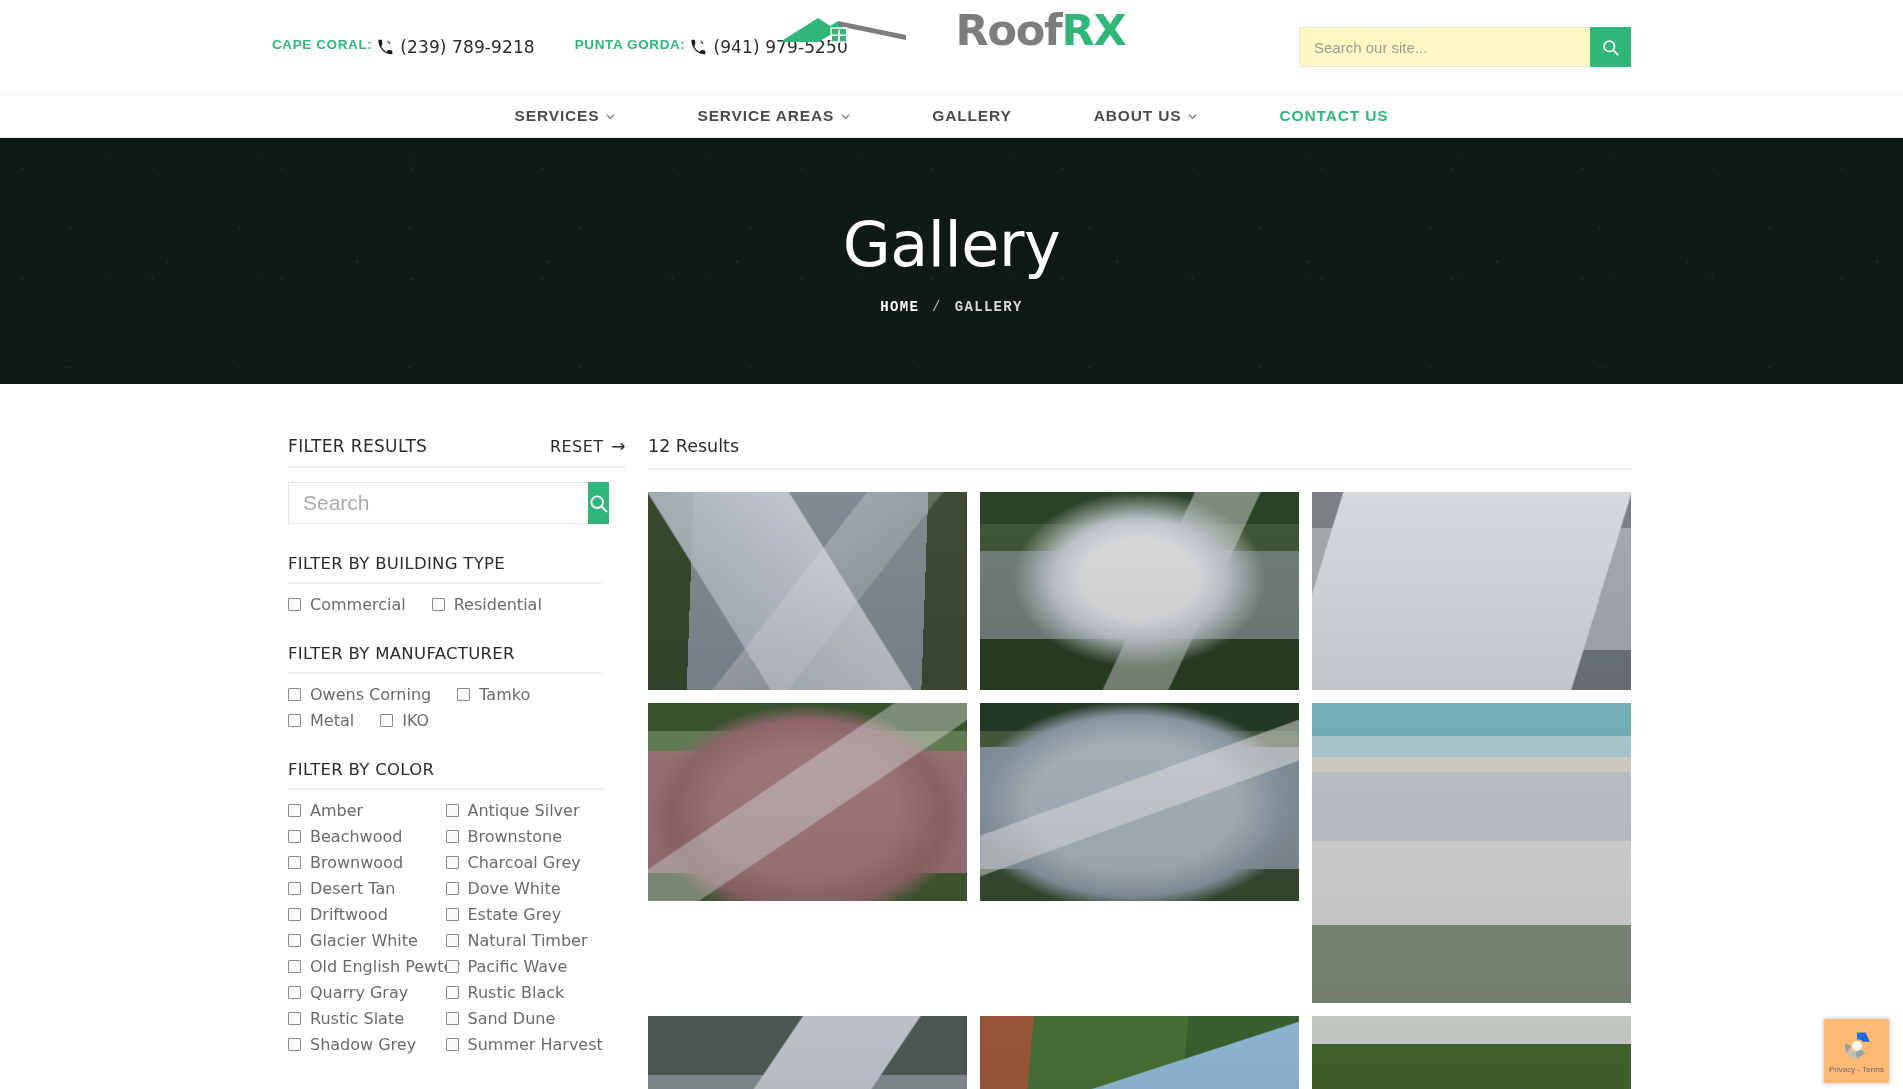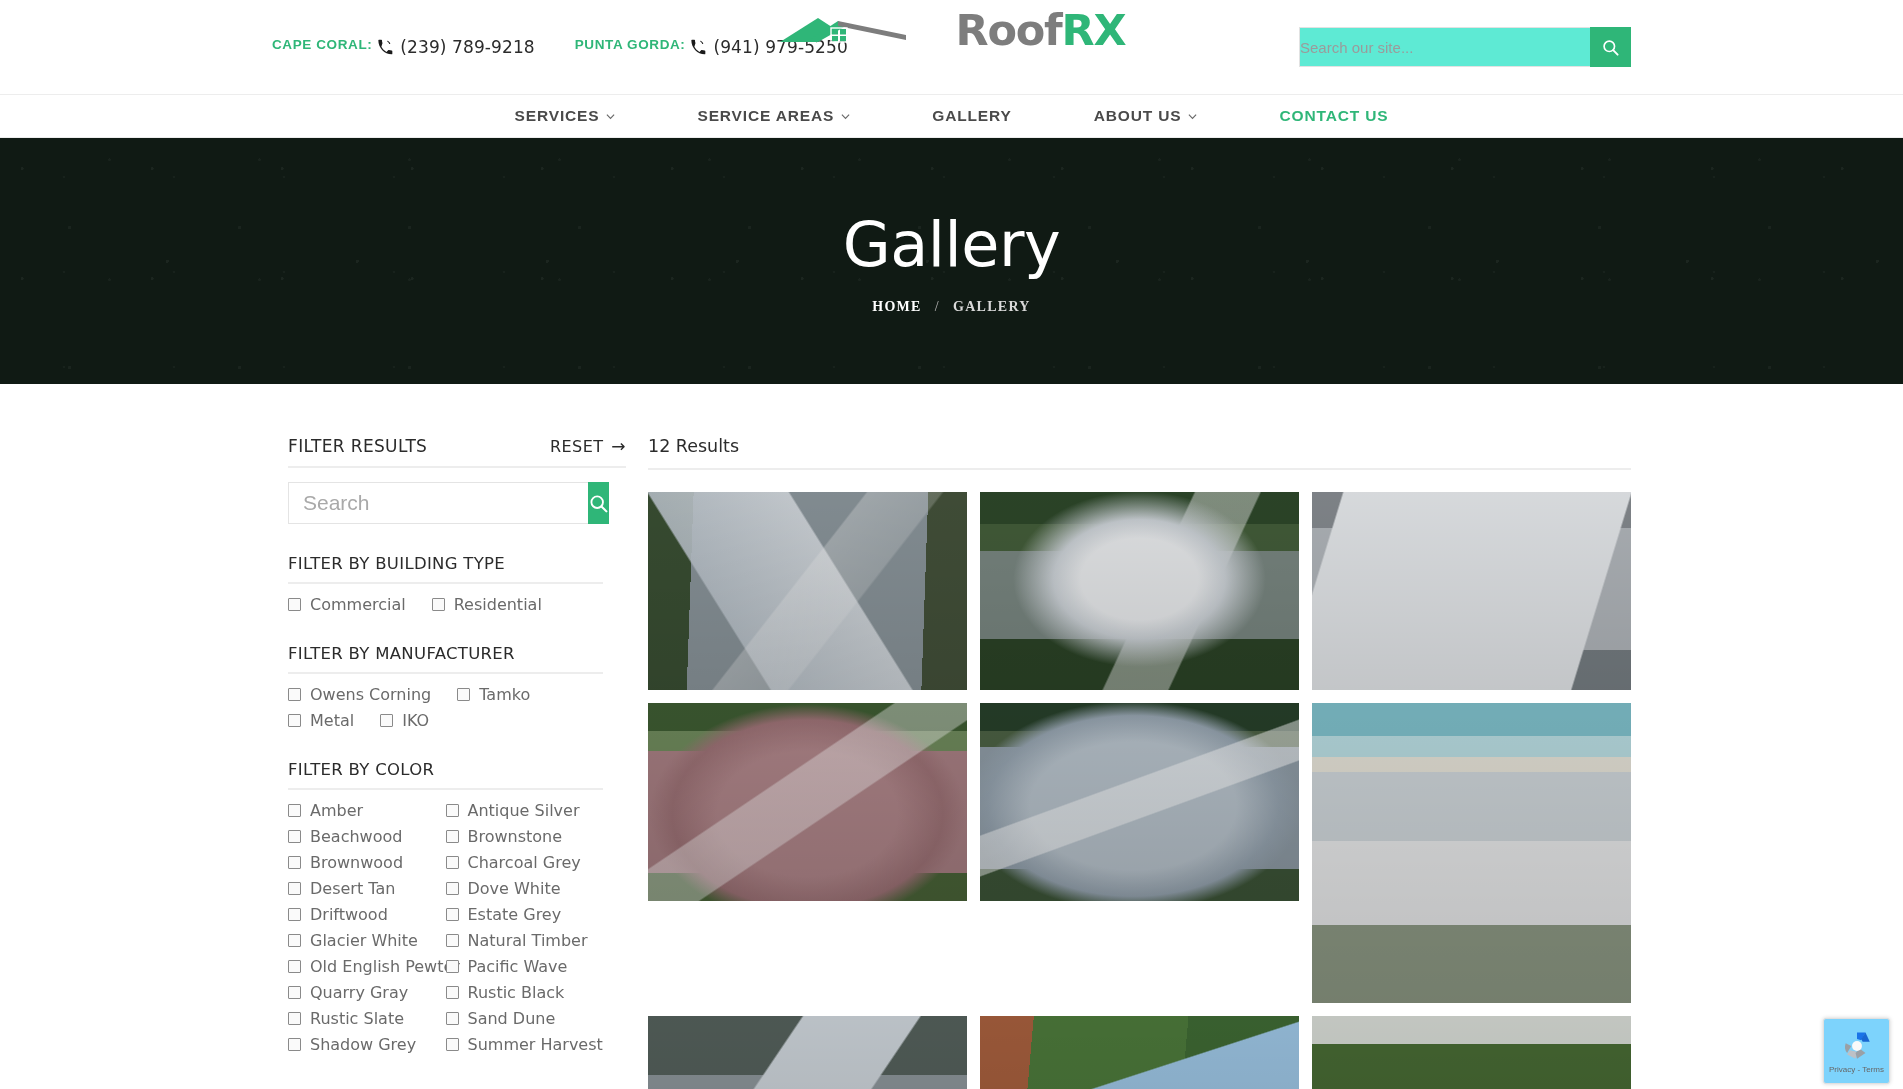"Search our site..." .site-search input { background: #5eead4 -> #fef9c3; padding: 0 0 -> 0 14px }
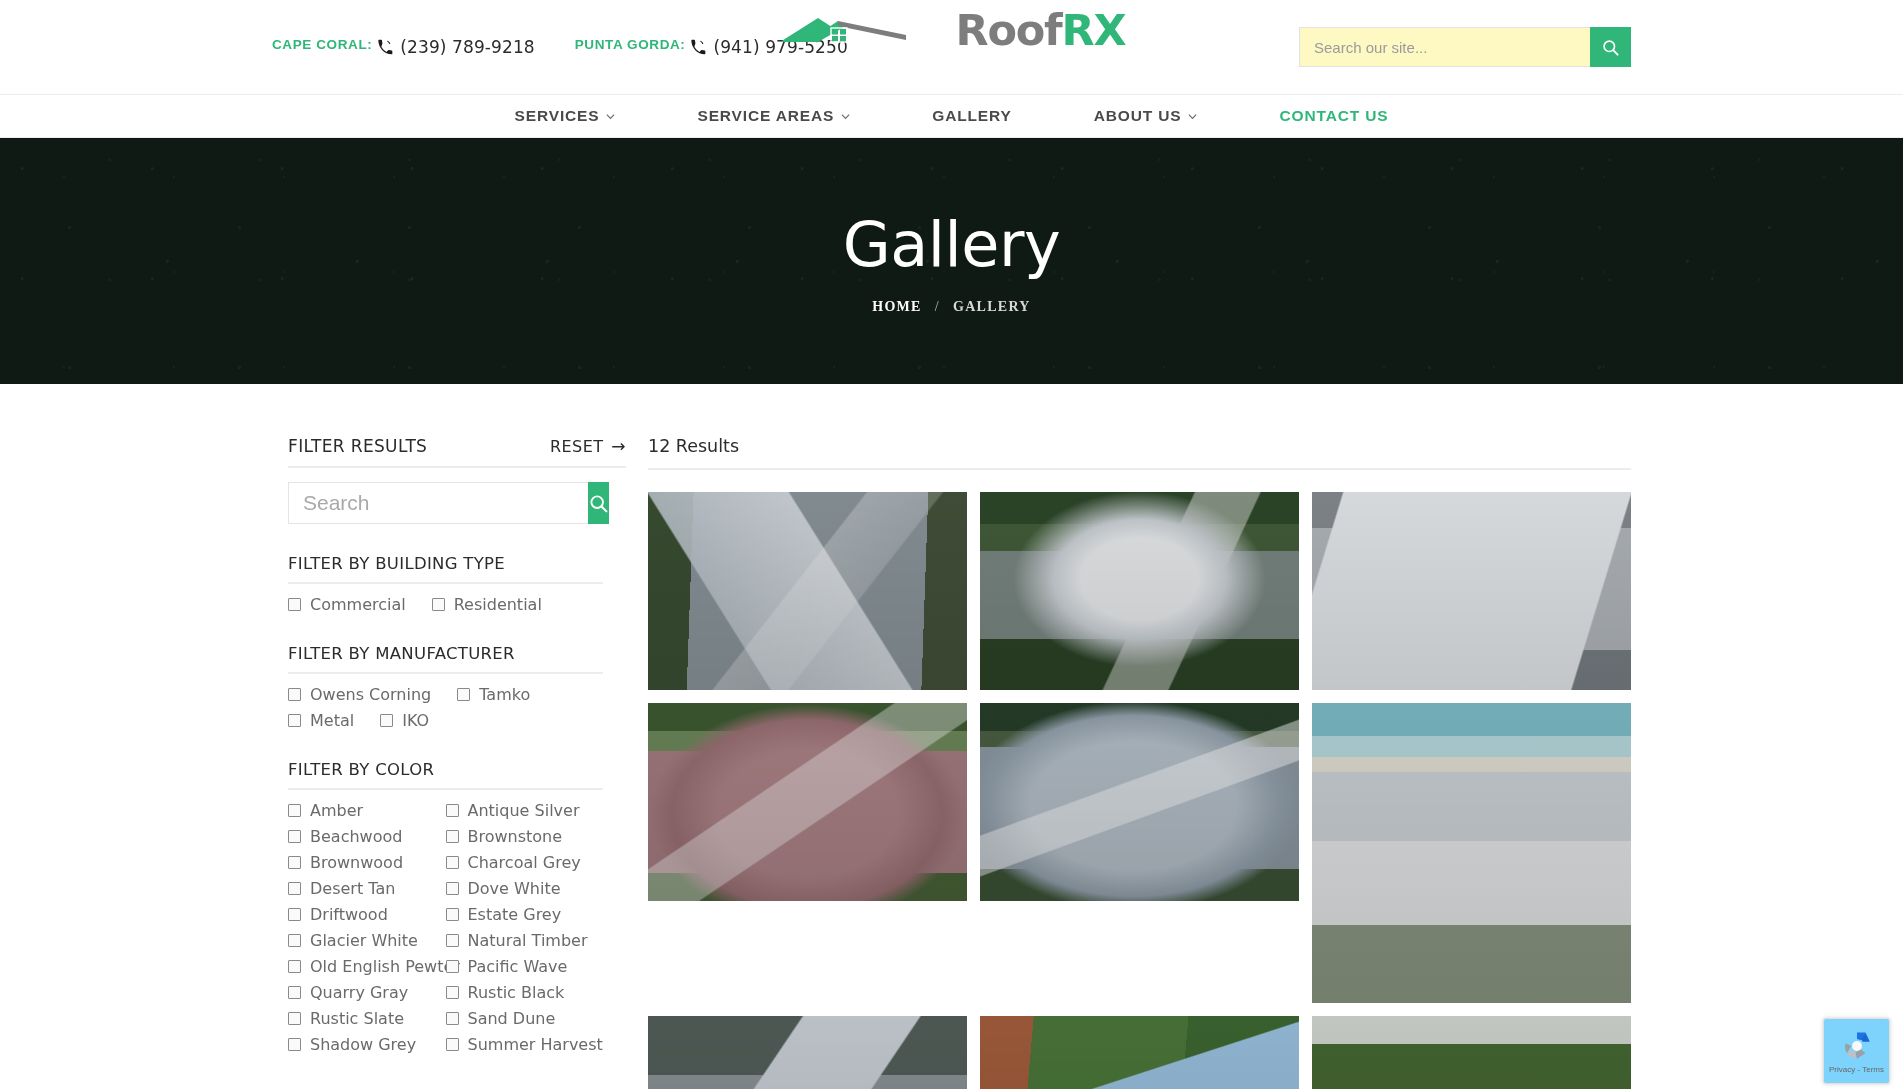"HOME" .crumbs { font-family: Liberation Serif, serif -> Liberation Mono, monospace }
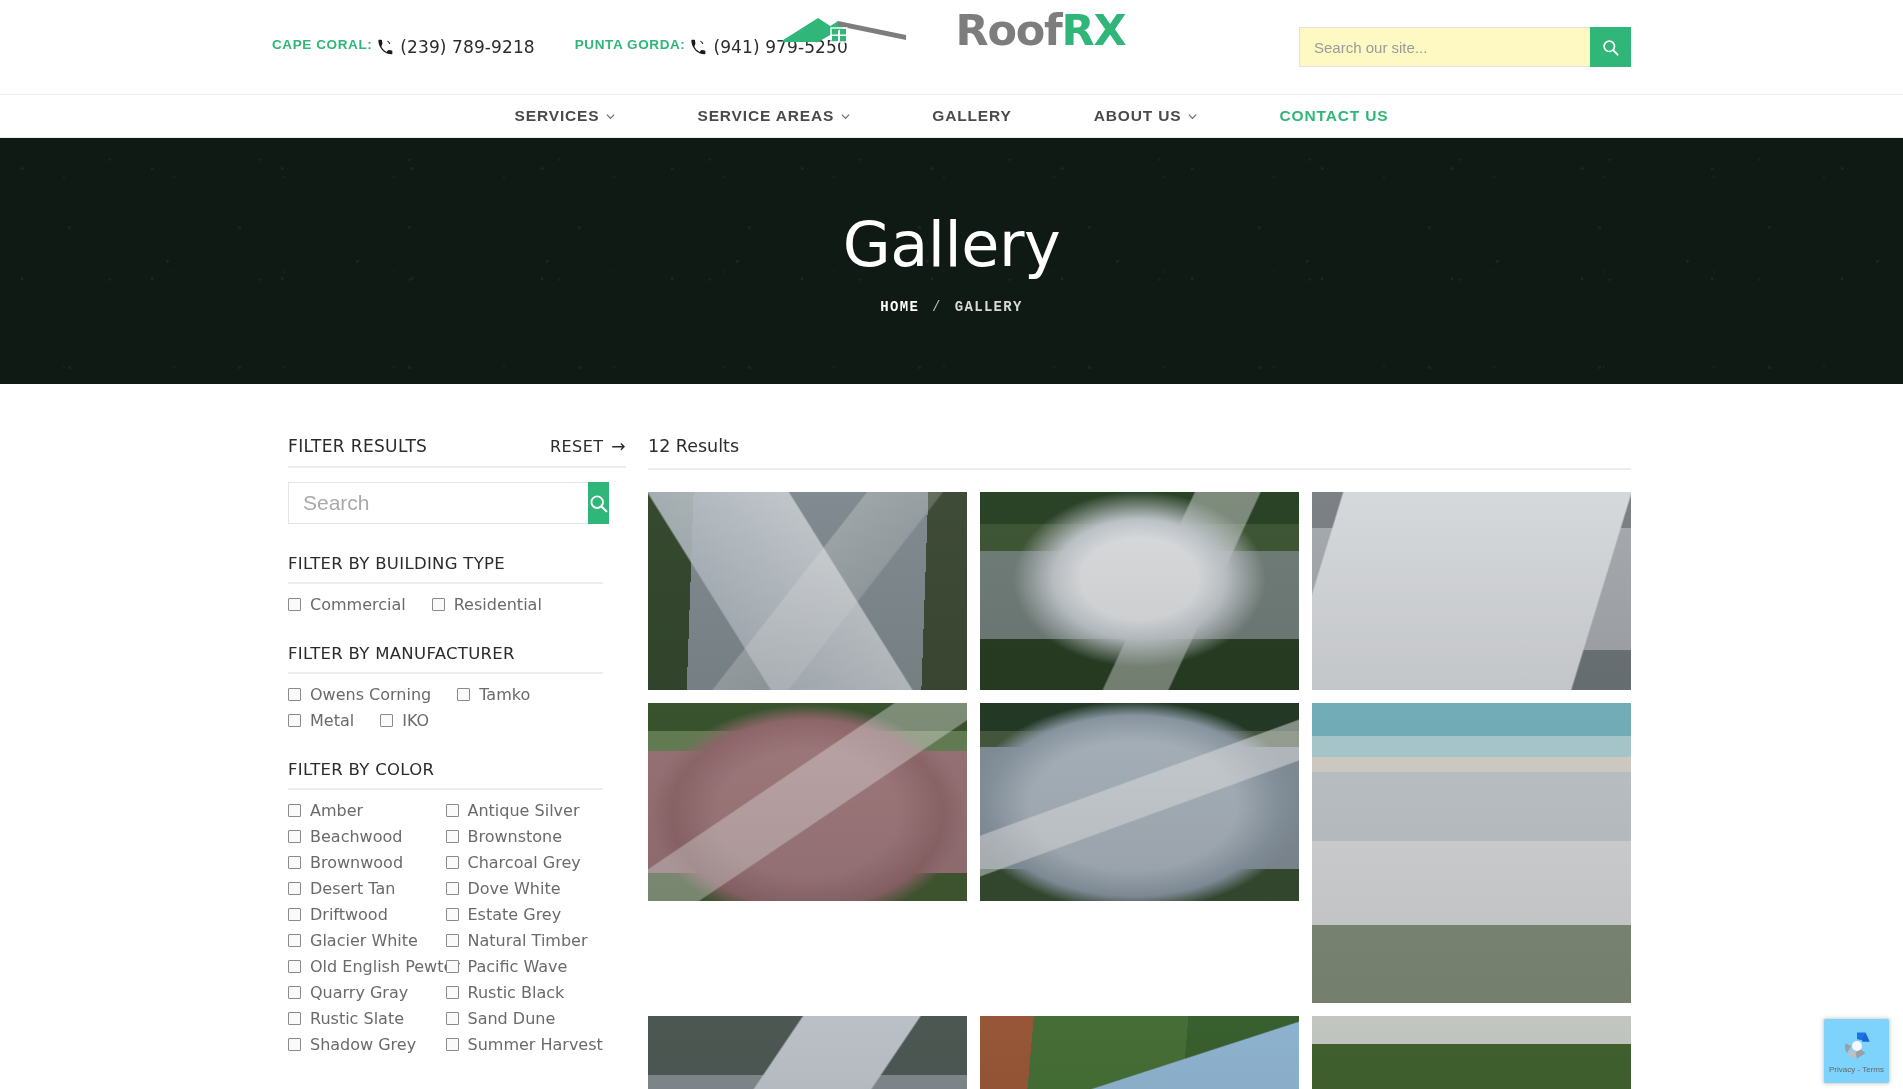"Privacy - Terms" .recaptcha { background: #7dd3fc -> #fdba74 }
